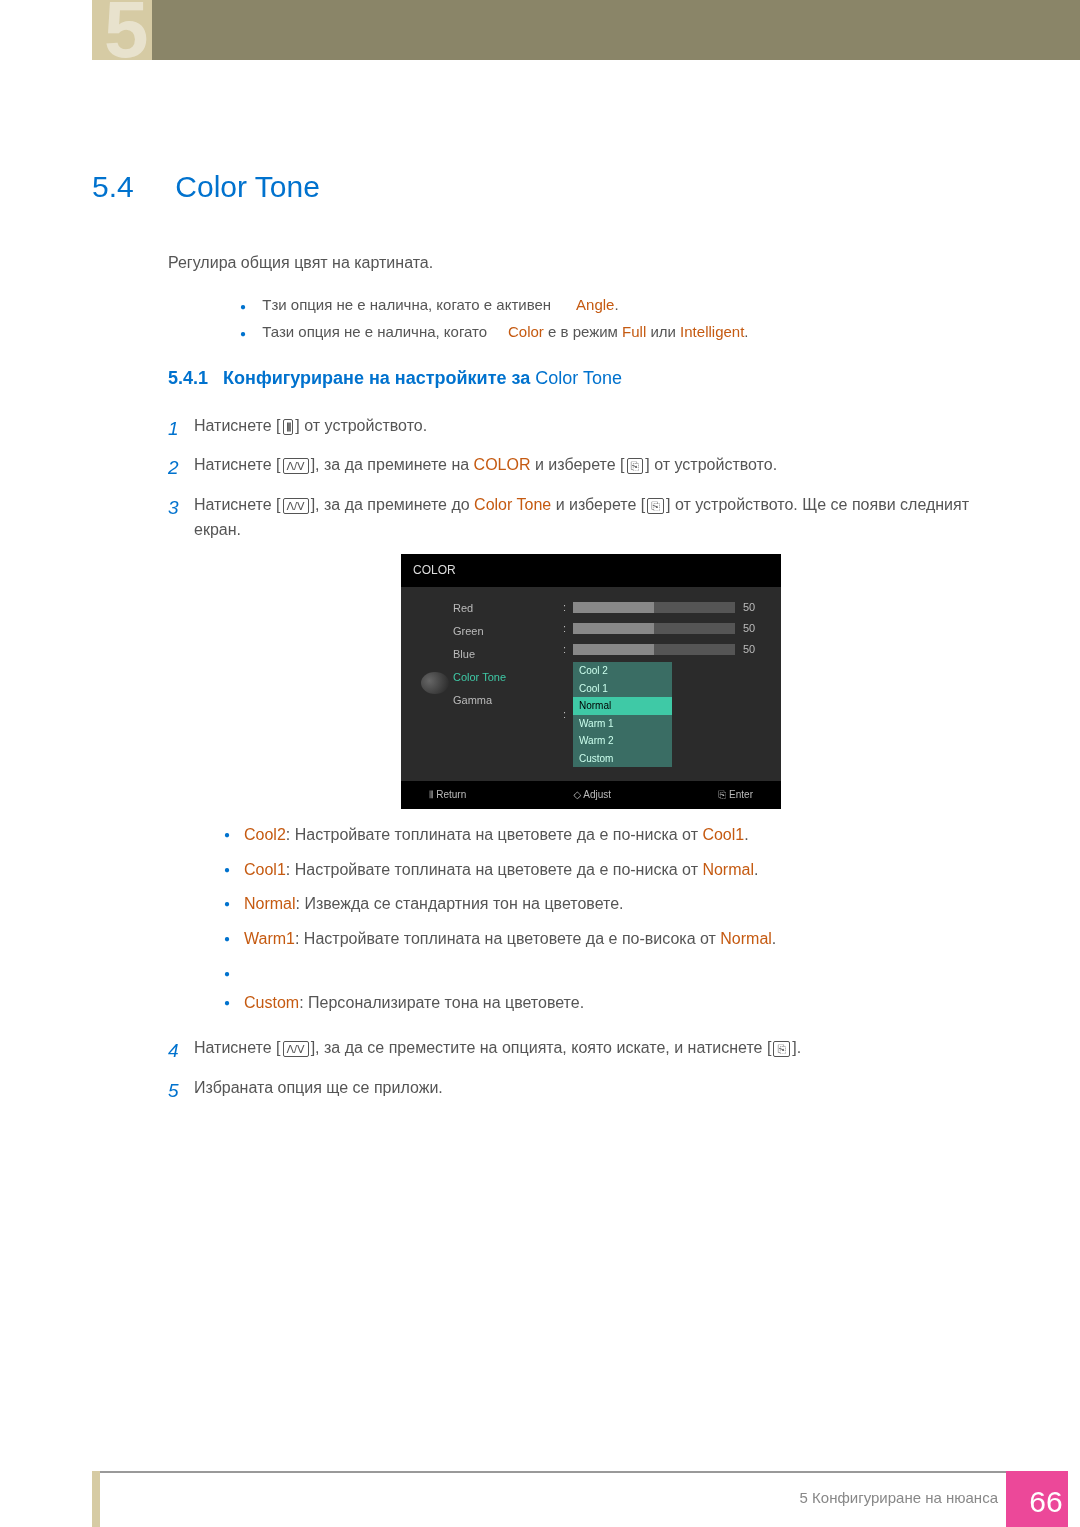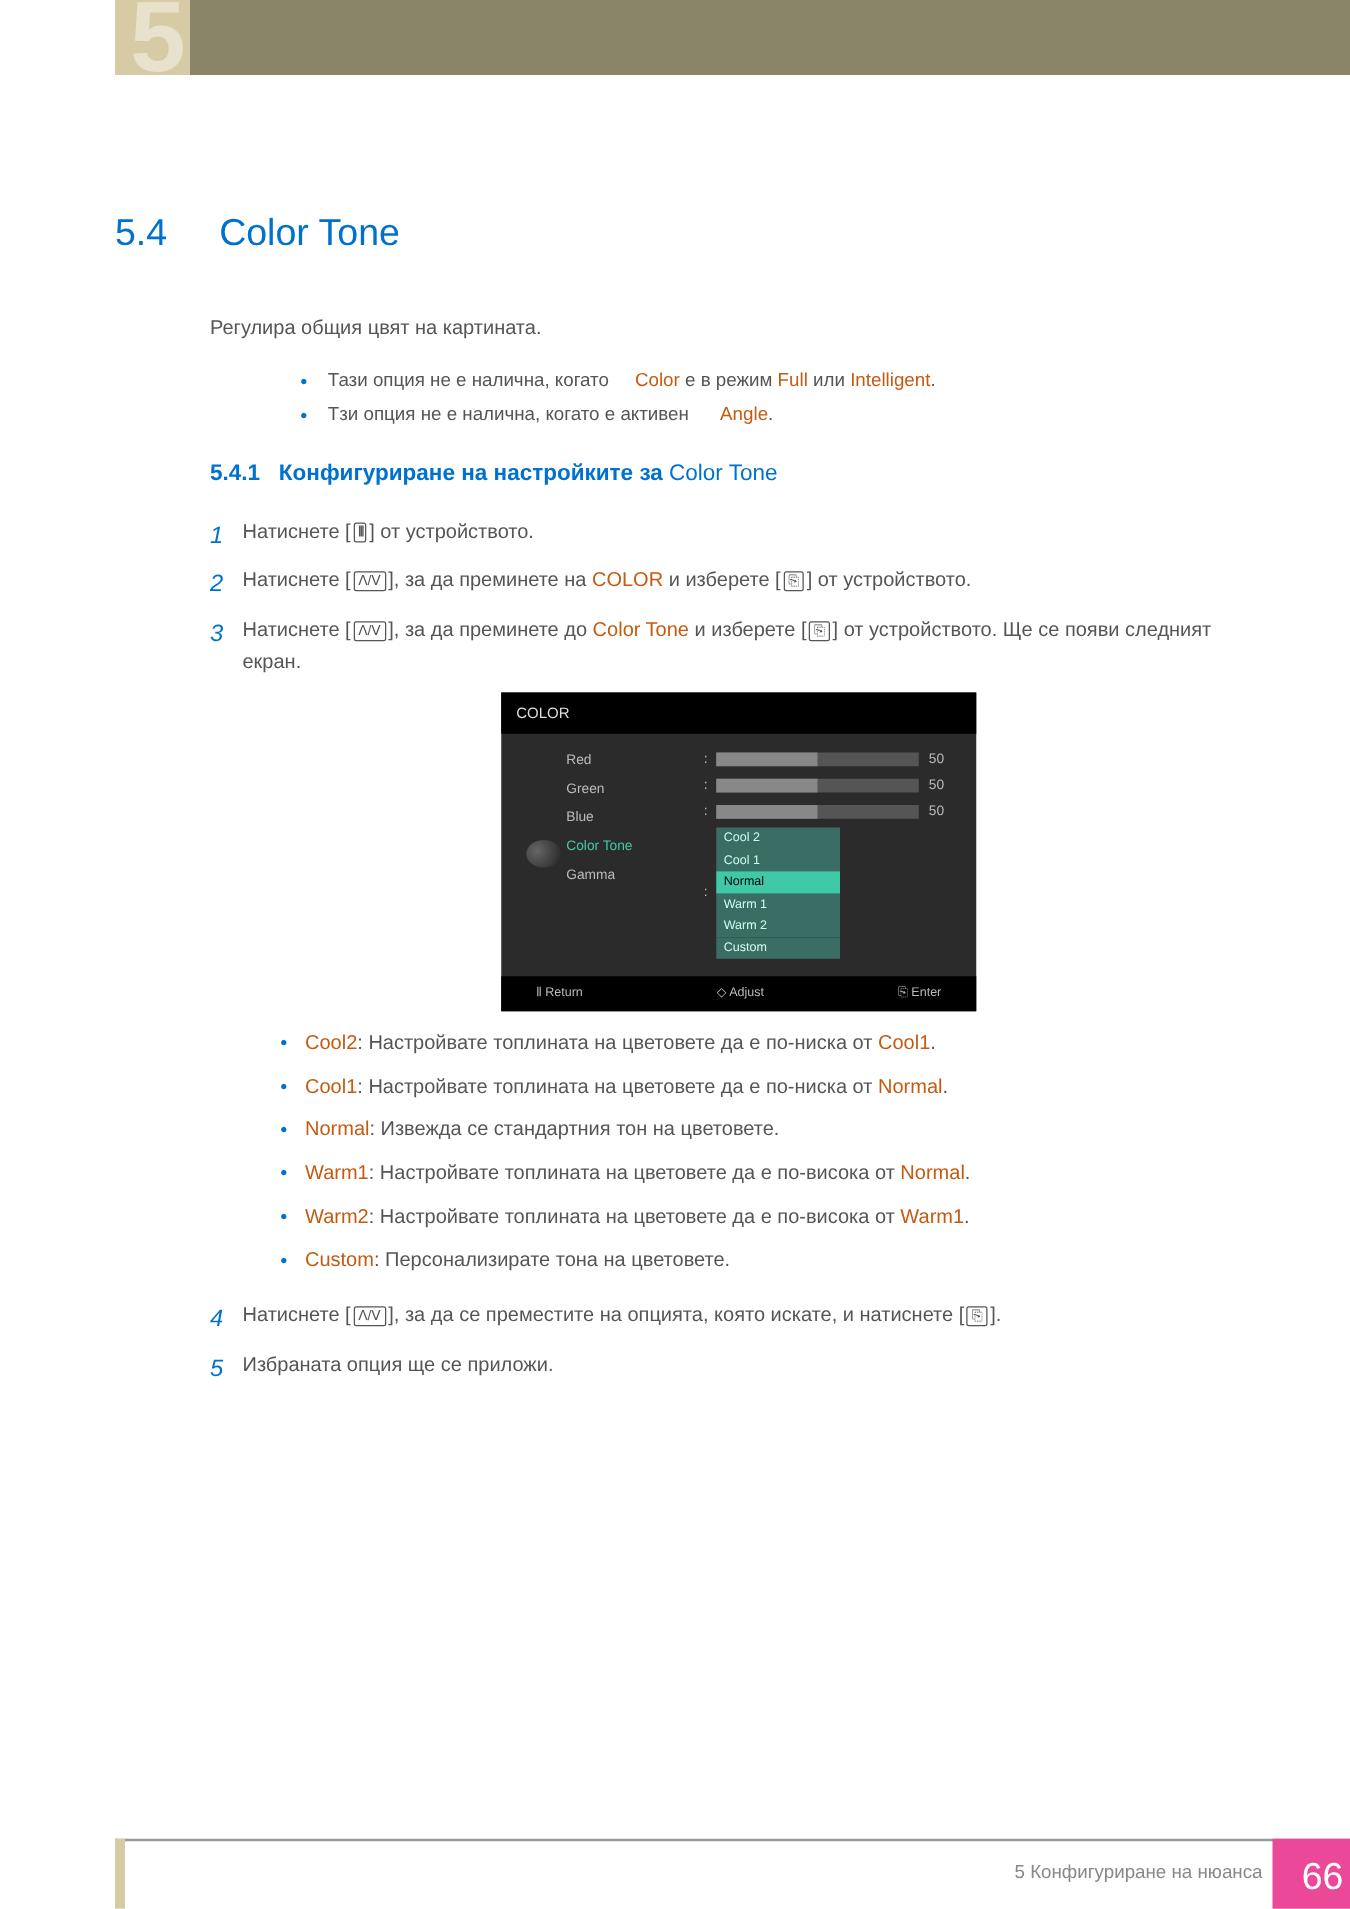"● Тази опция не е" div.item { order: before "● Тзи опция не е" -> after "● Тзи опция не е" }
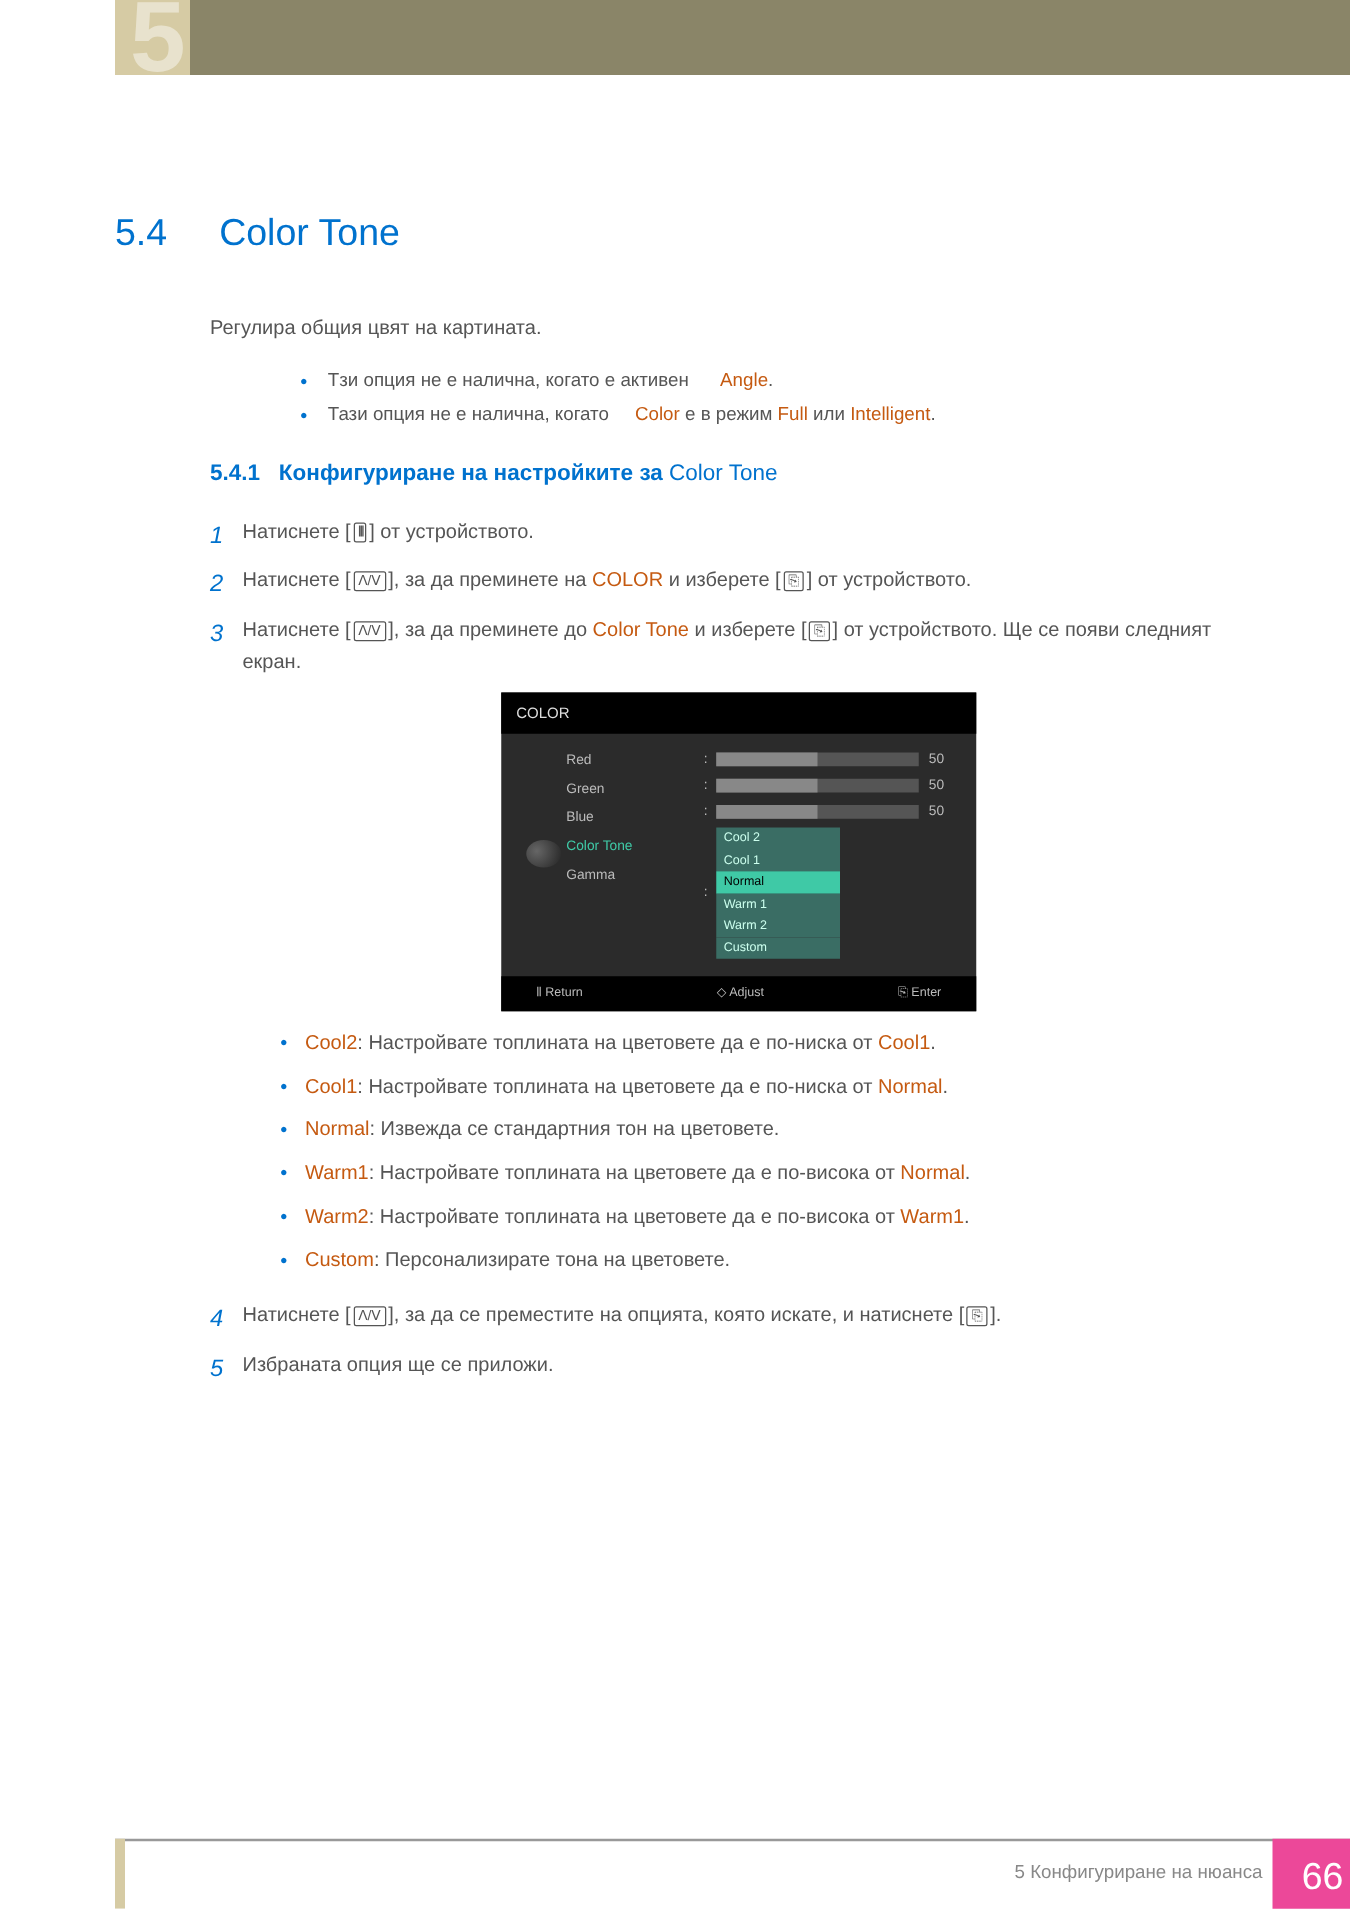"Warm2: Настройвате топлината на" div { html: <div><span>Warm2</span><span>: Настройвате топлината на цветовете да е по-висока от </span><span>Warm1</span><span>.</span></div> -> none }
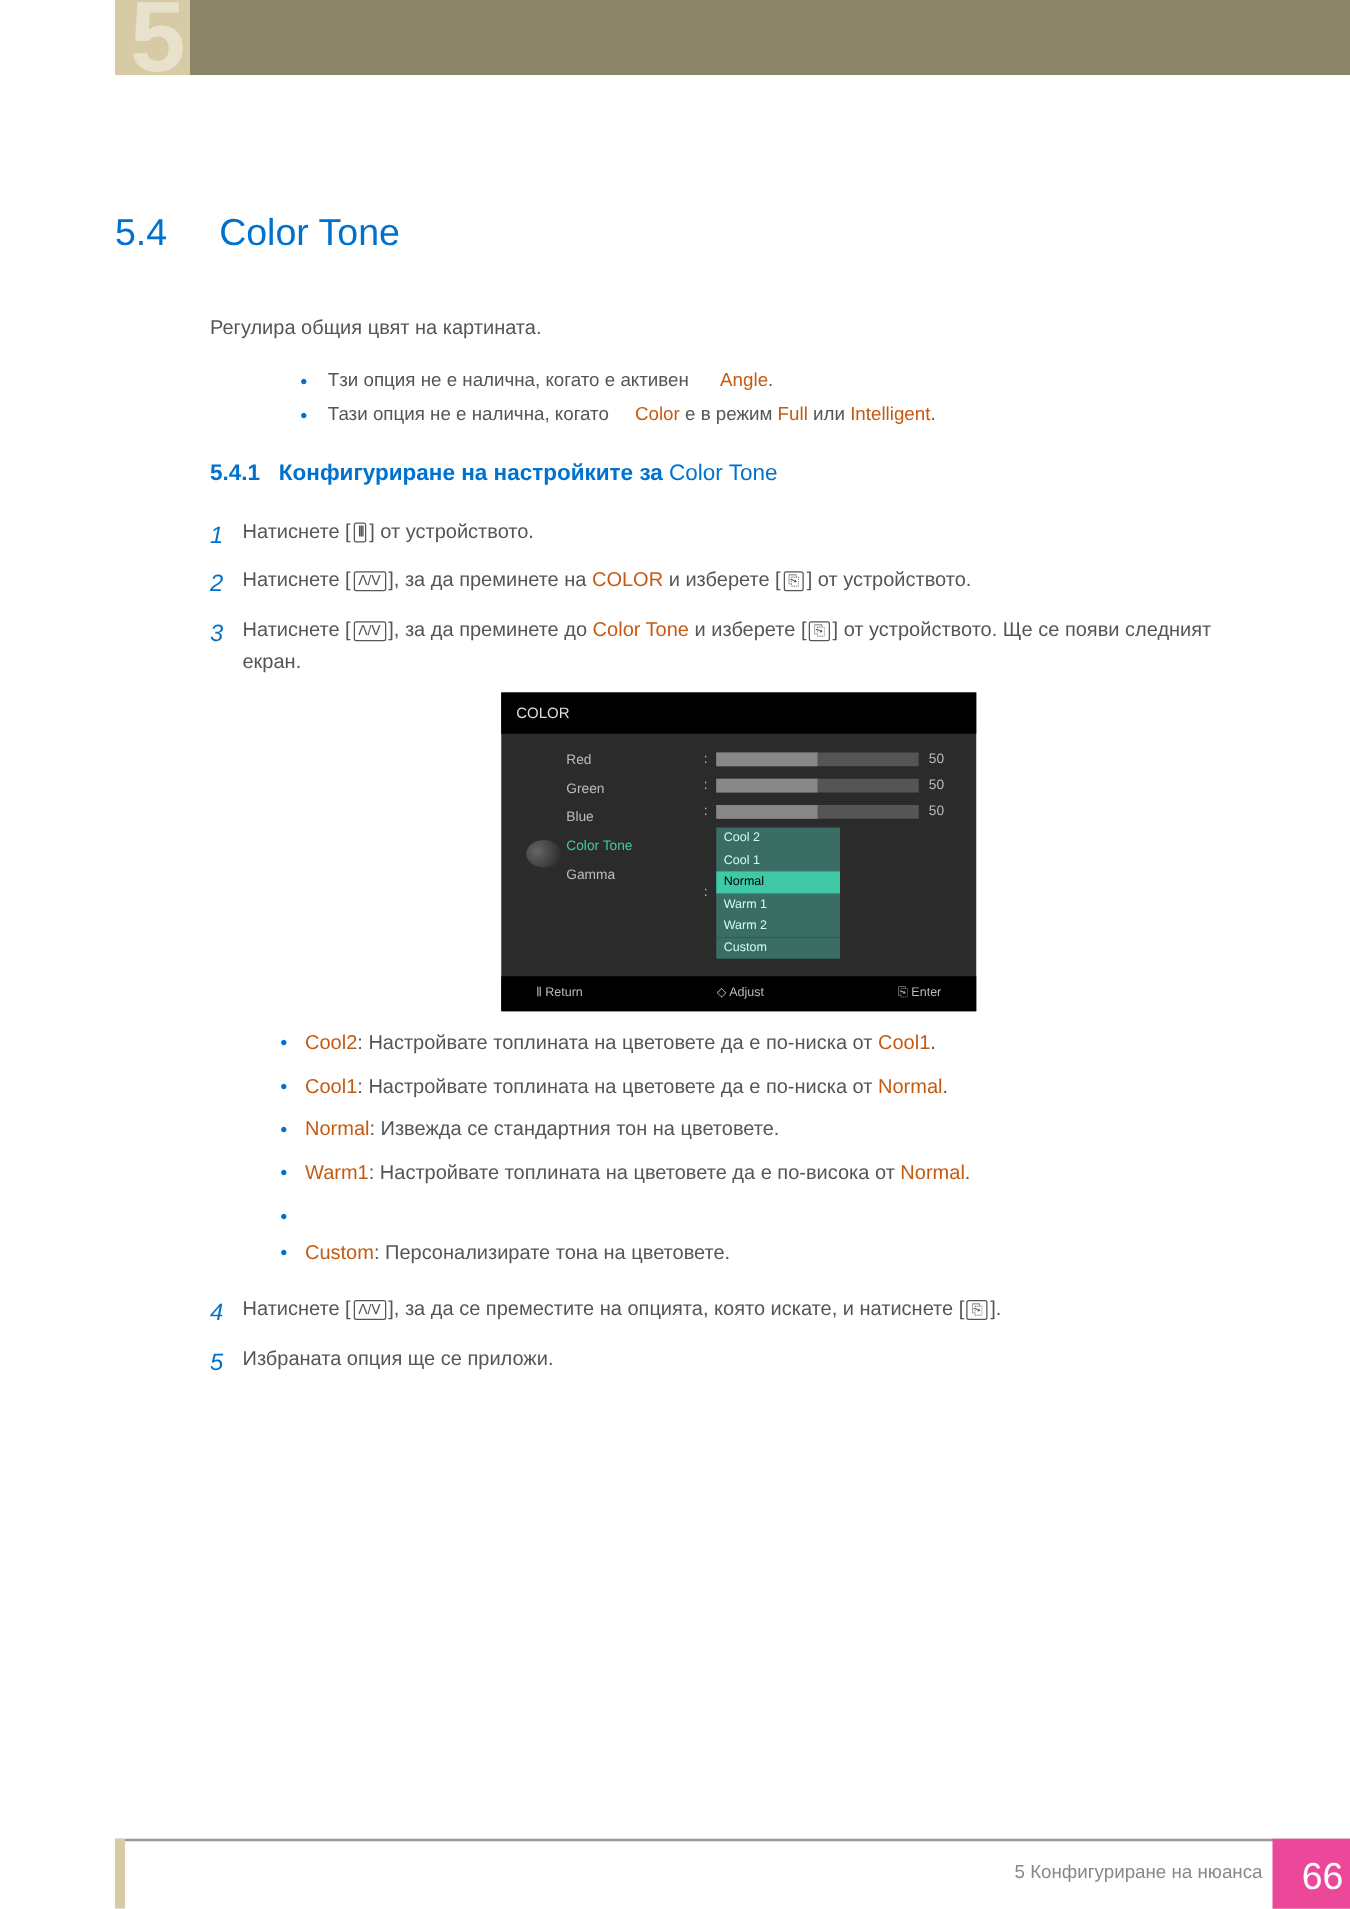"5 Конфигуриране на нюанса" .footer { right: 0 -> 12px }
